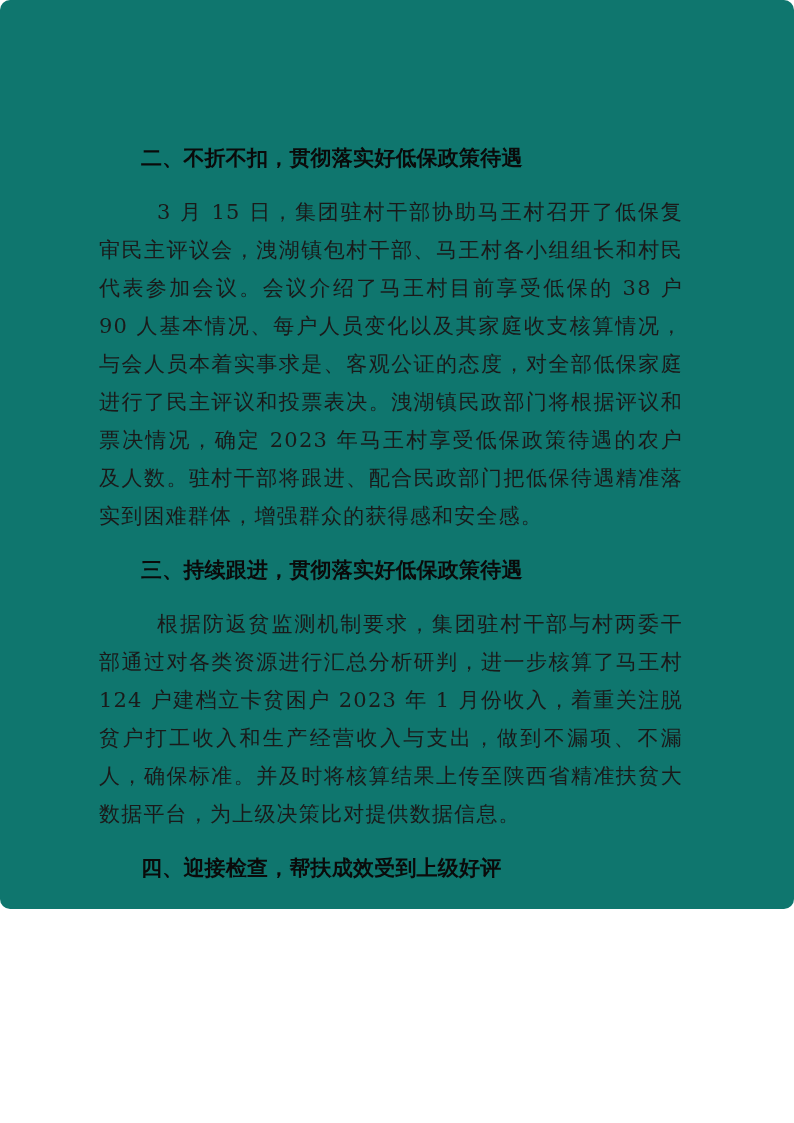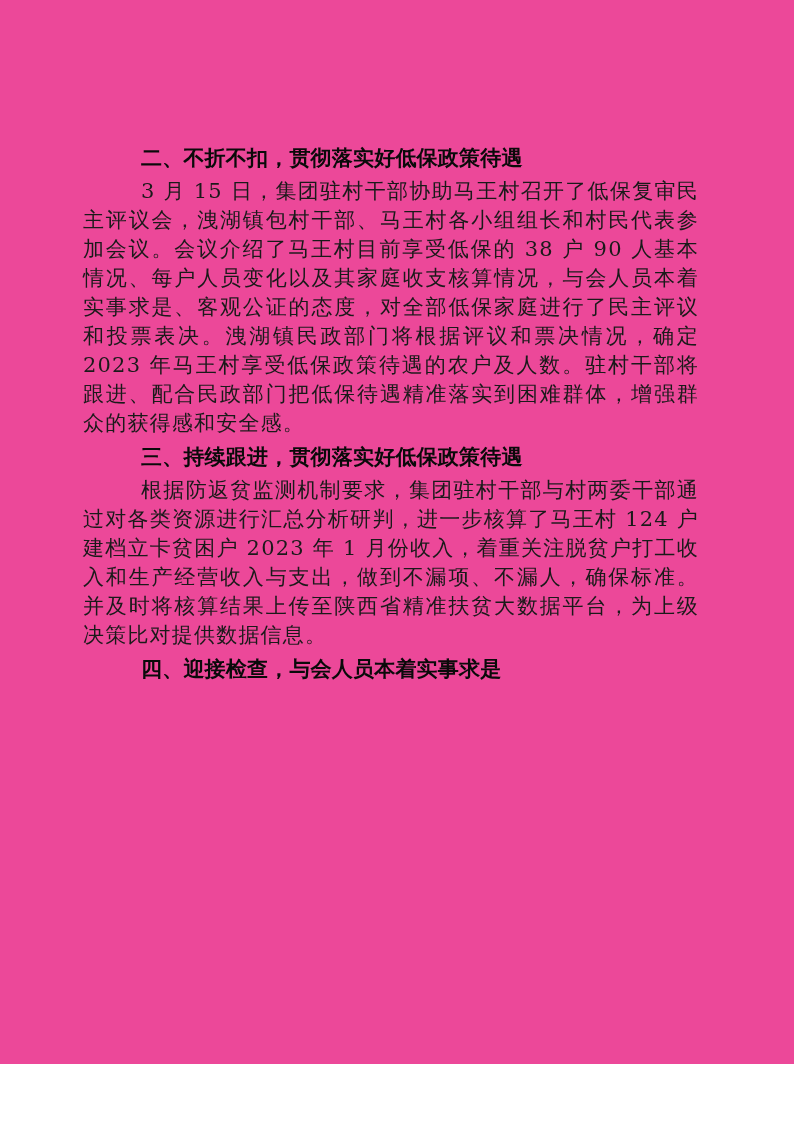"二、不折不扣，贯彻落实好低保政策待遇" .page { background: #ec4899 -> #0f766e; border-radius: none -> 10px; height: 1064px -> 909px }
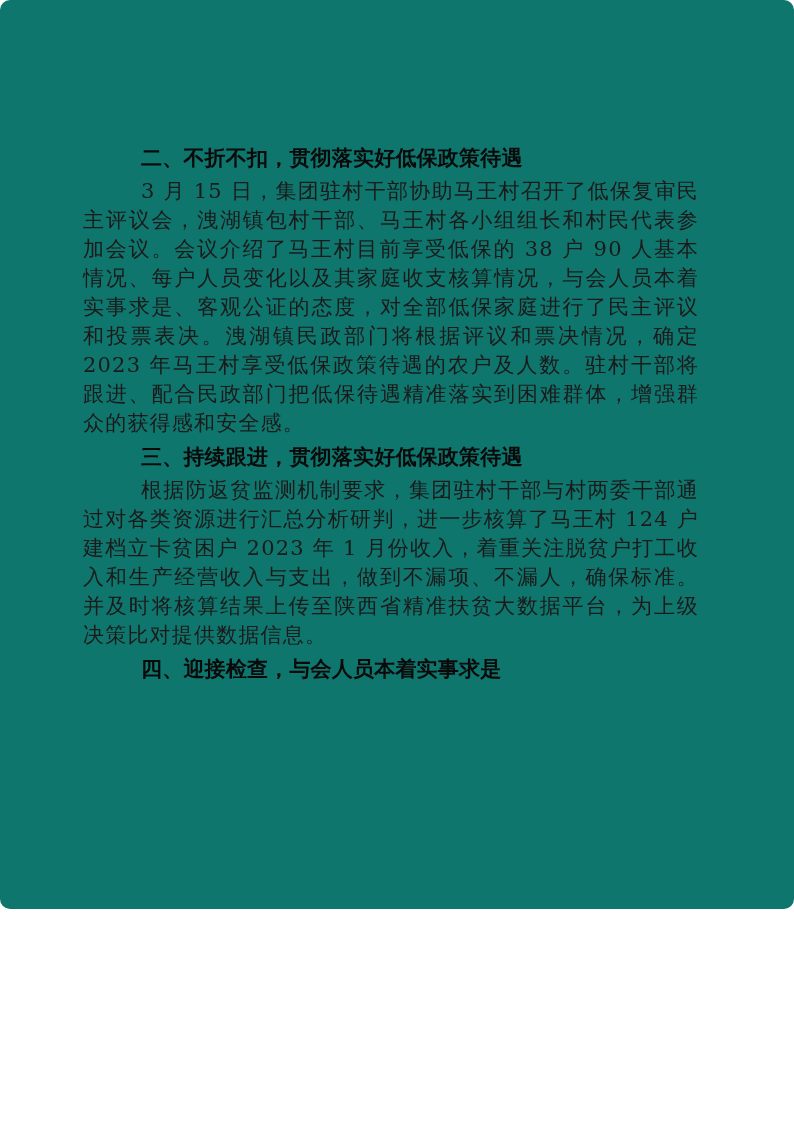"3 月 15" .sec-paragraph { line-height: 29px -> 38px; margin: 0 -> 16px }
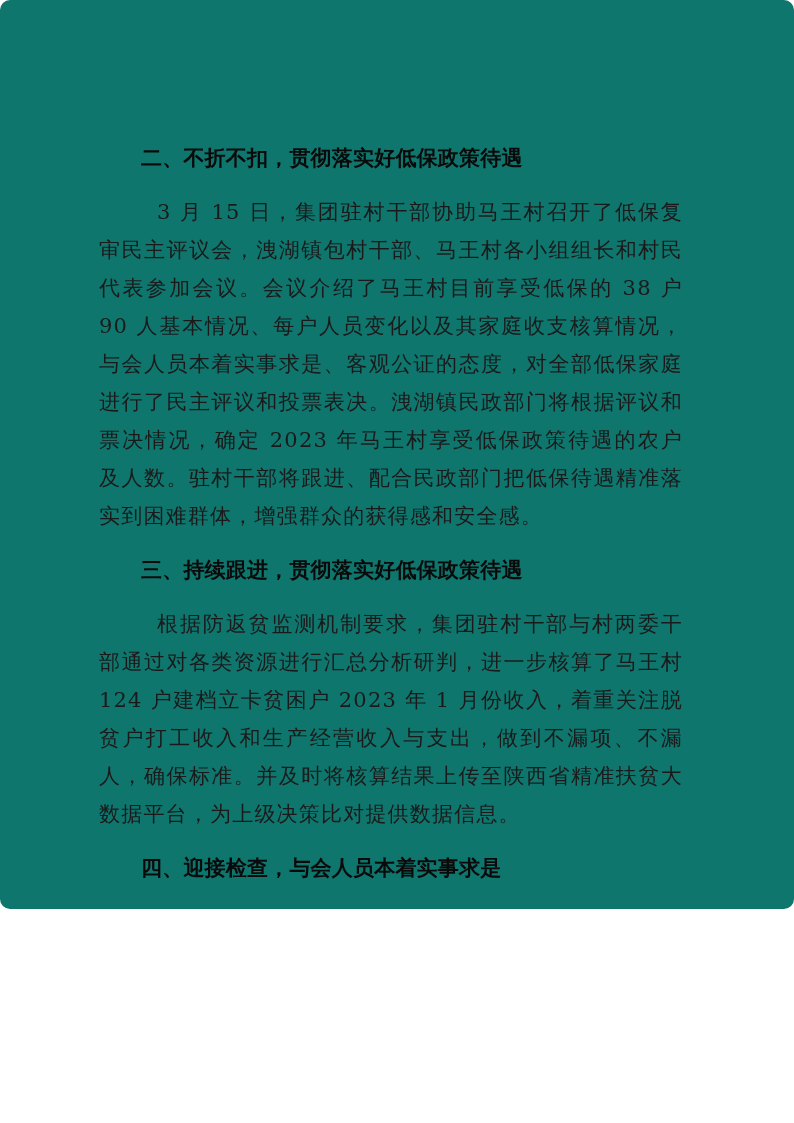"四、迎接检查，与会人员本着实事求是" h2.sec-heading { text: 与会人员本着实事求是 -> 帮扶成效受到上级好评 }
